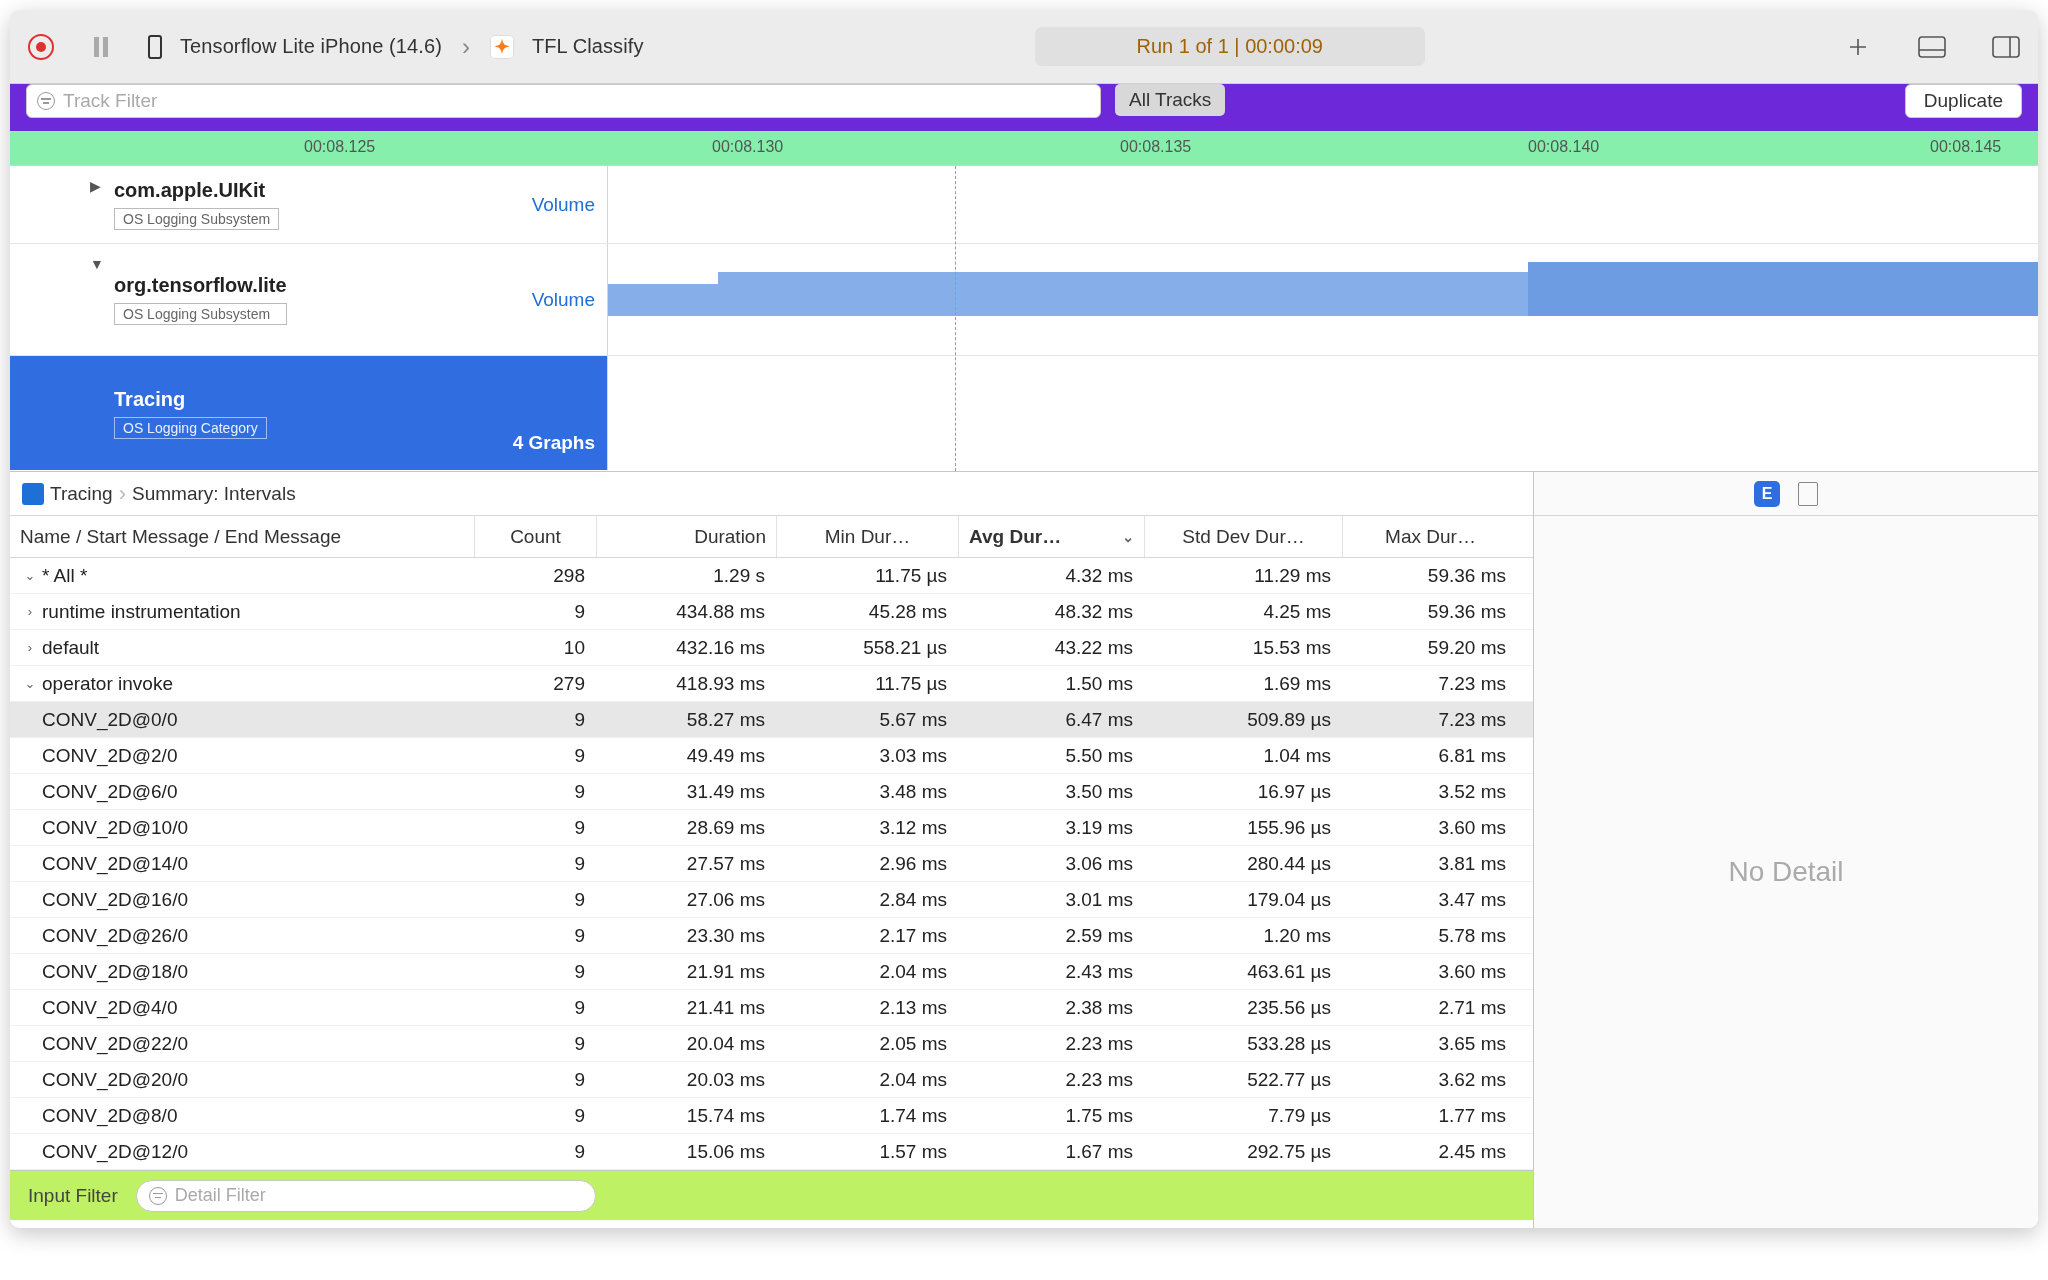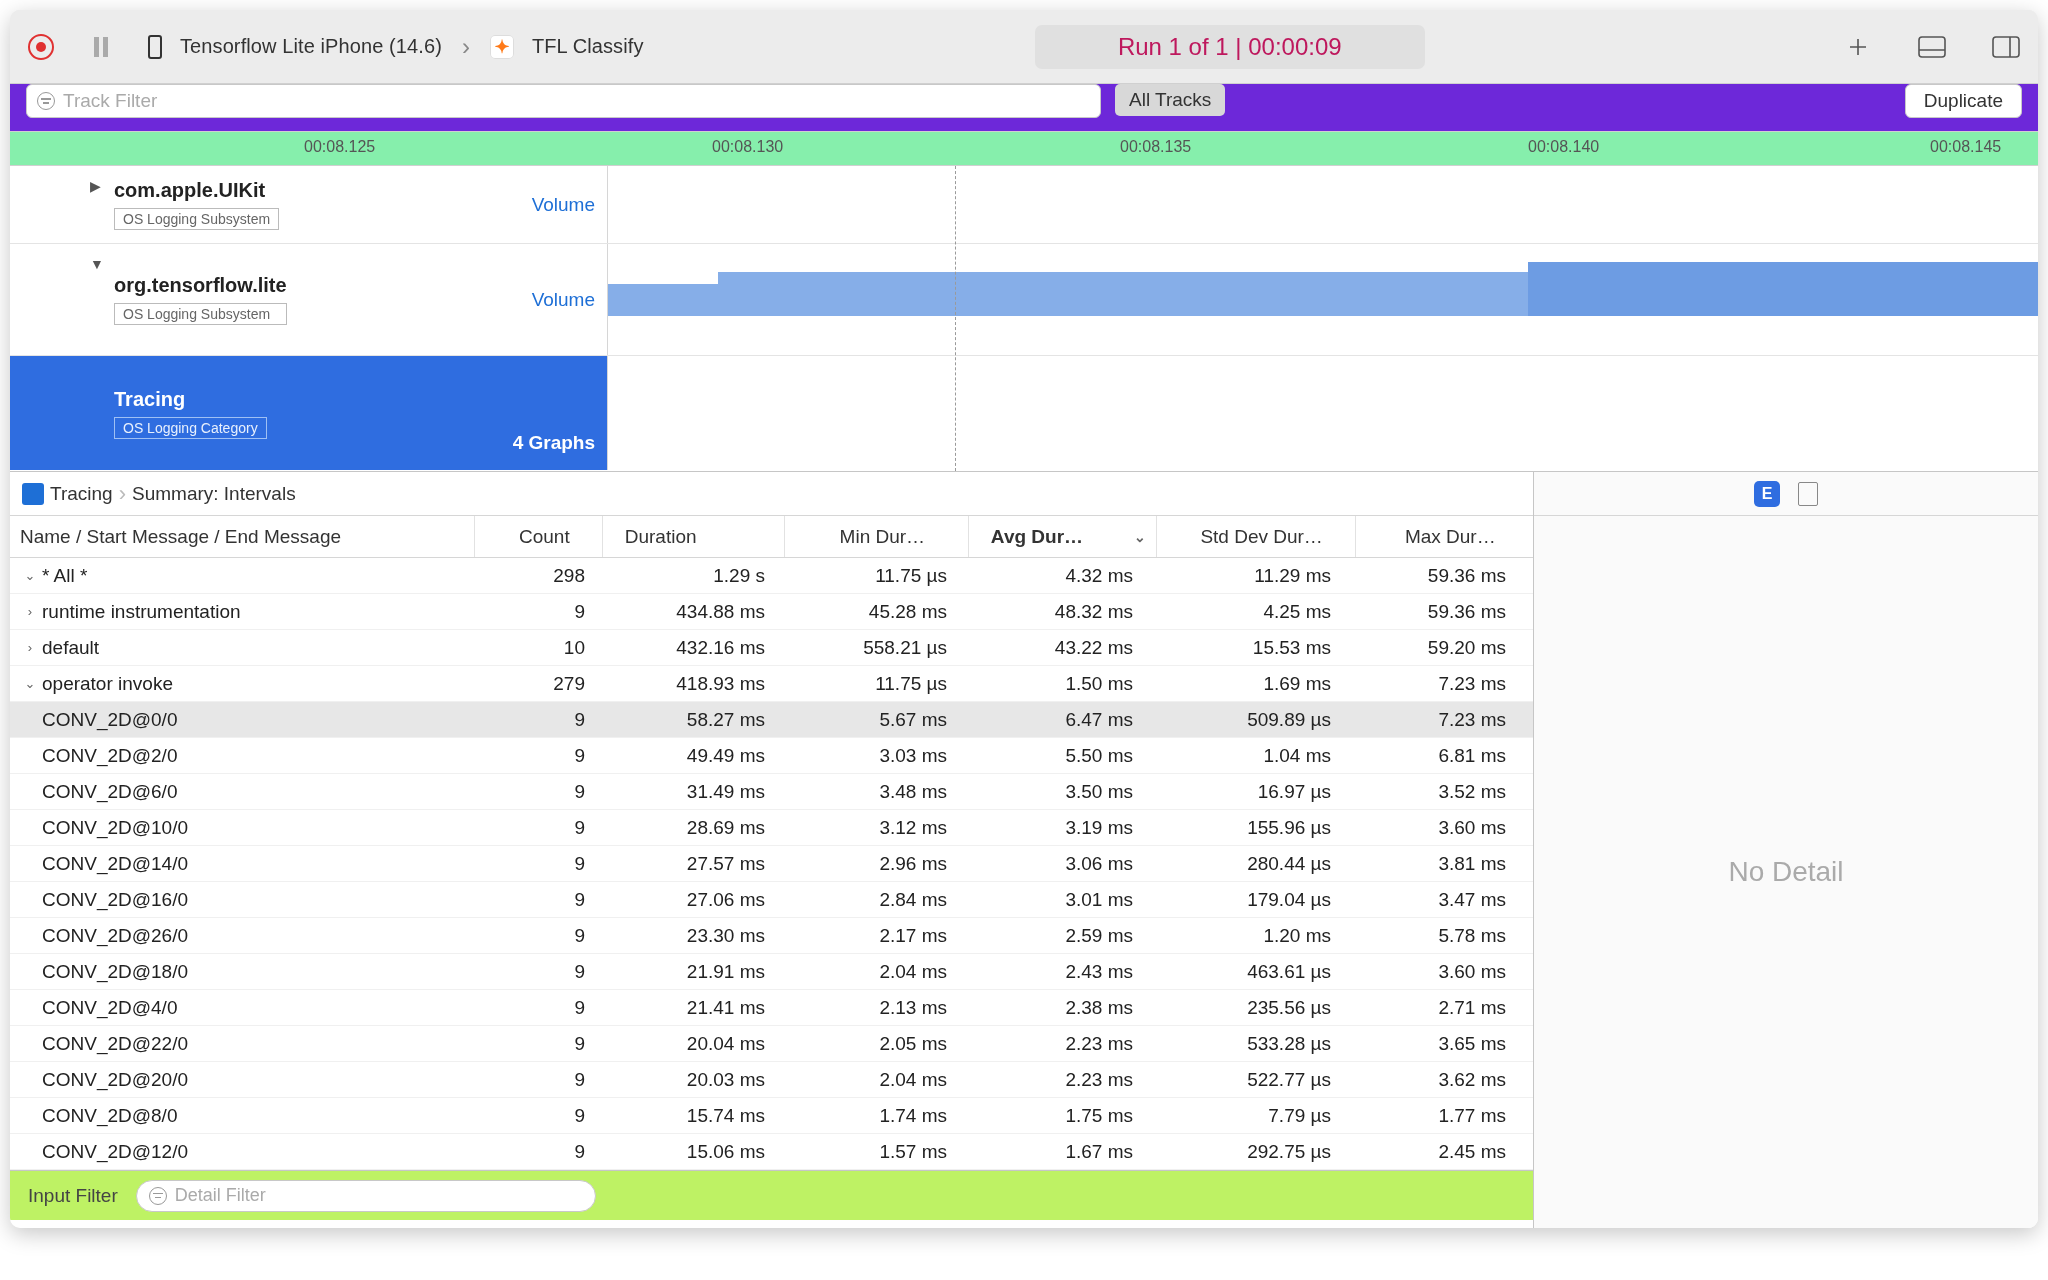"Run 1 of 1 |" .run-pill { color: #be185d -> #a16207; font-size: 24px -> 20px }
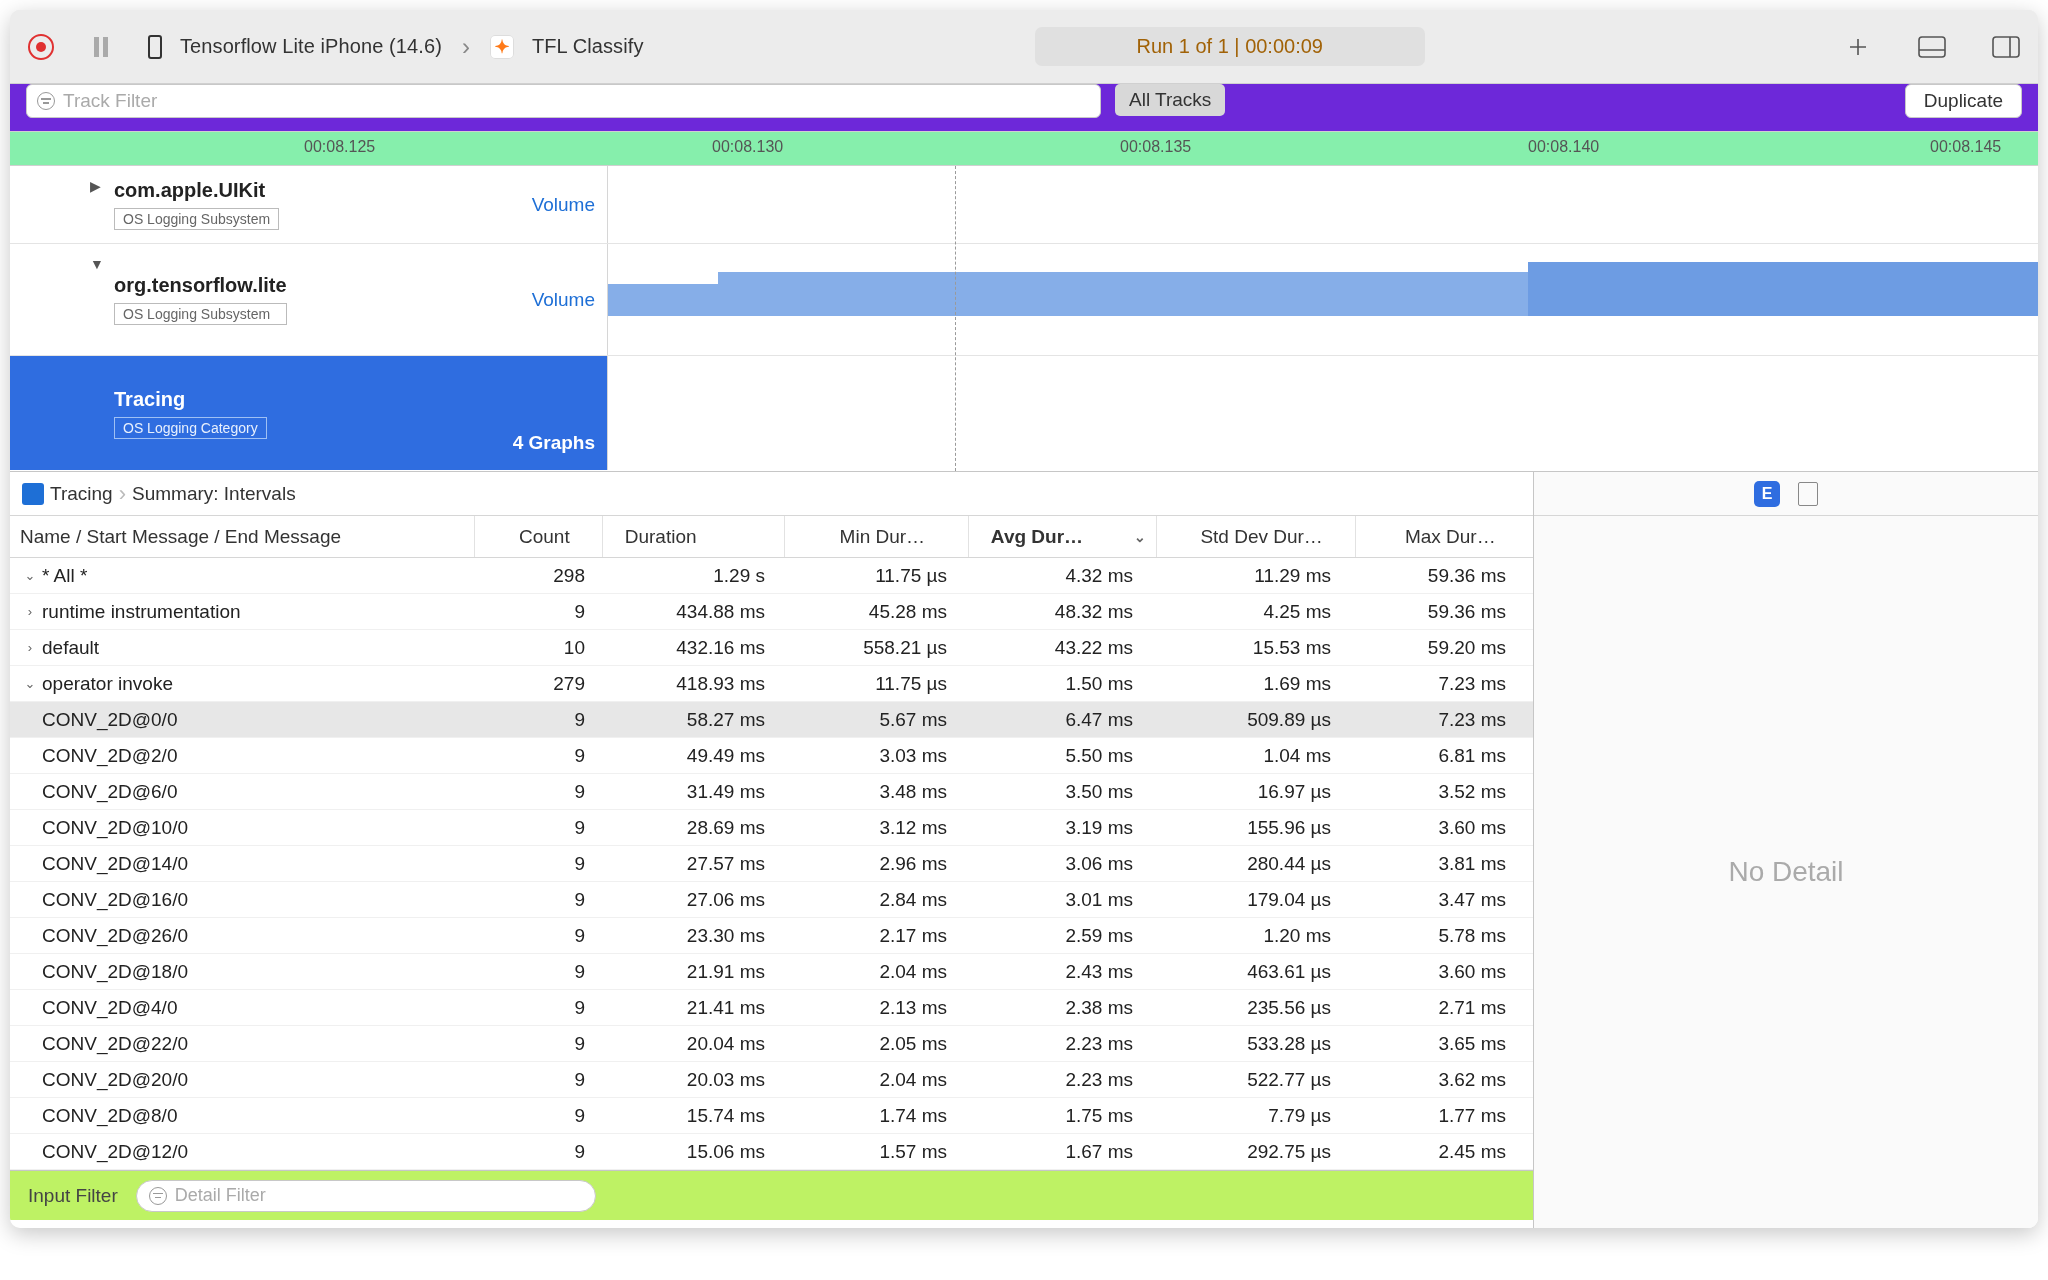"Name / Start Message /" .thead { gap: 12px -> none }
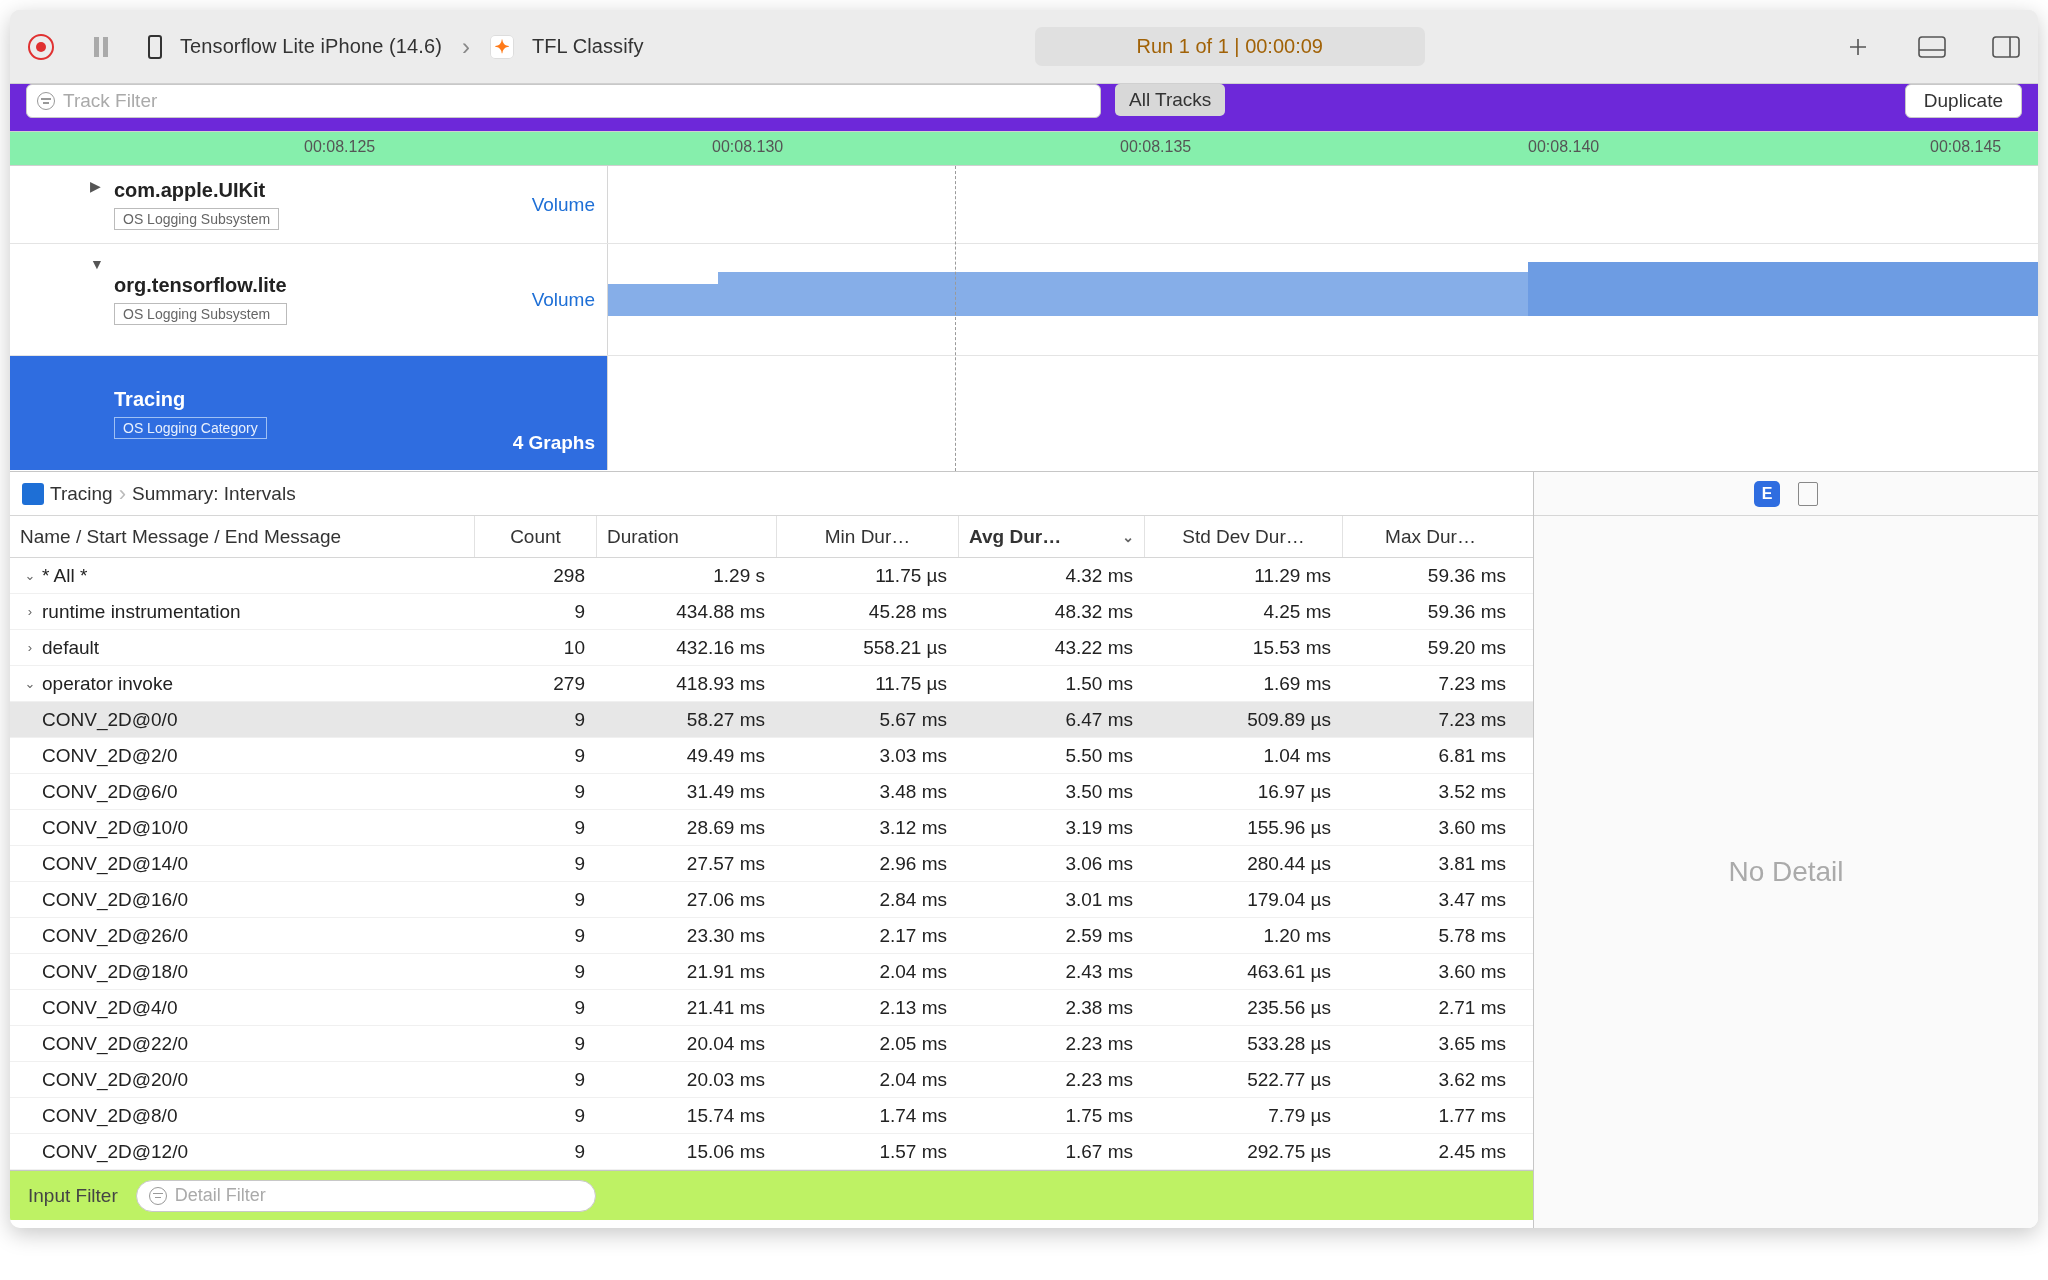"Duration" .col-dur { justify-content: flex-start -> flex-end }
